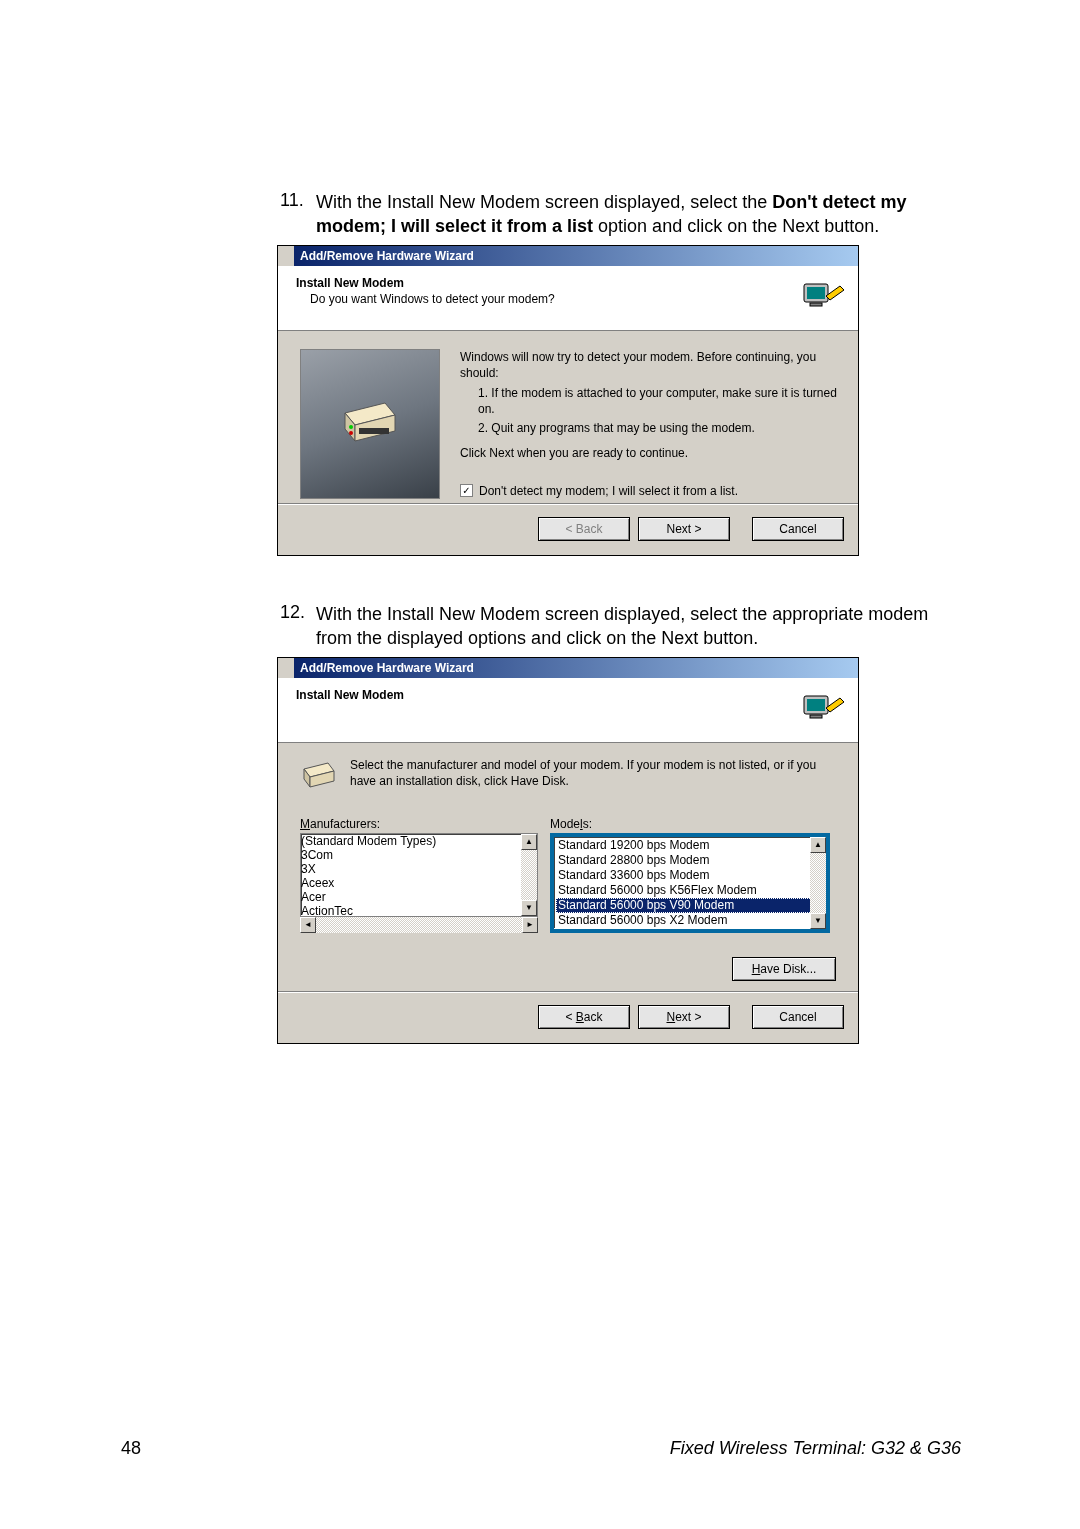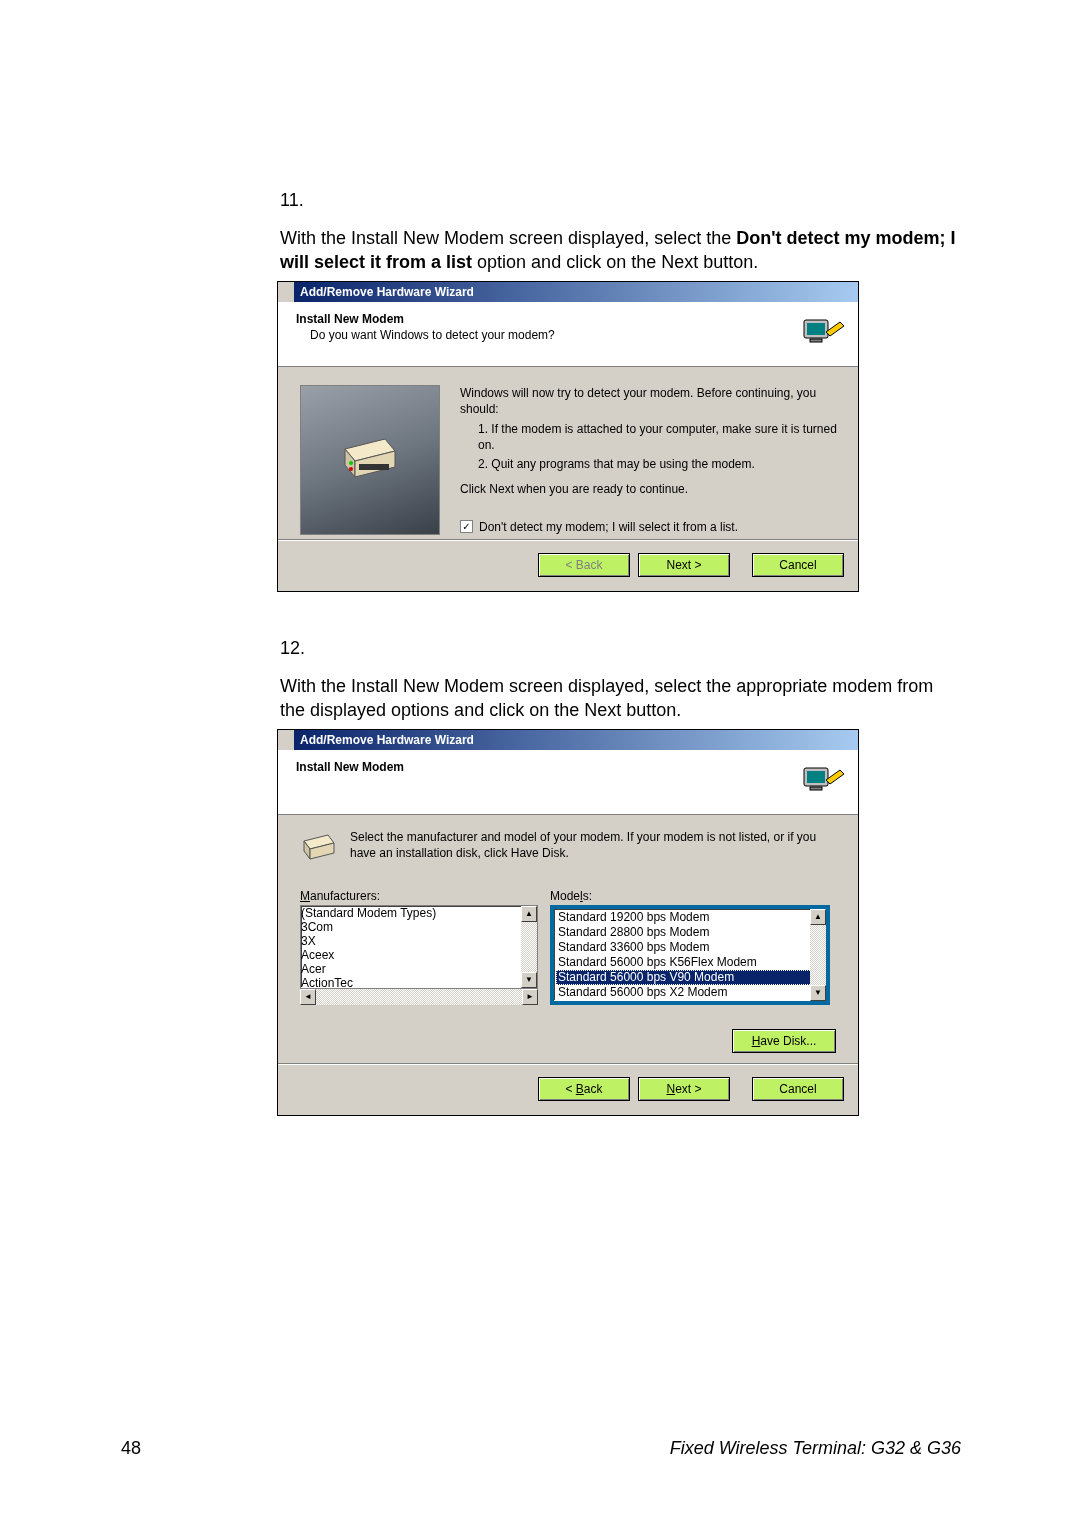"11." .instruction-block { flex-direction: column -> row }
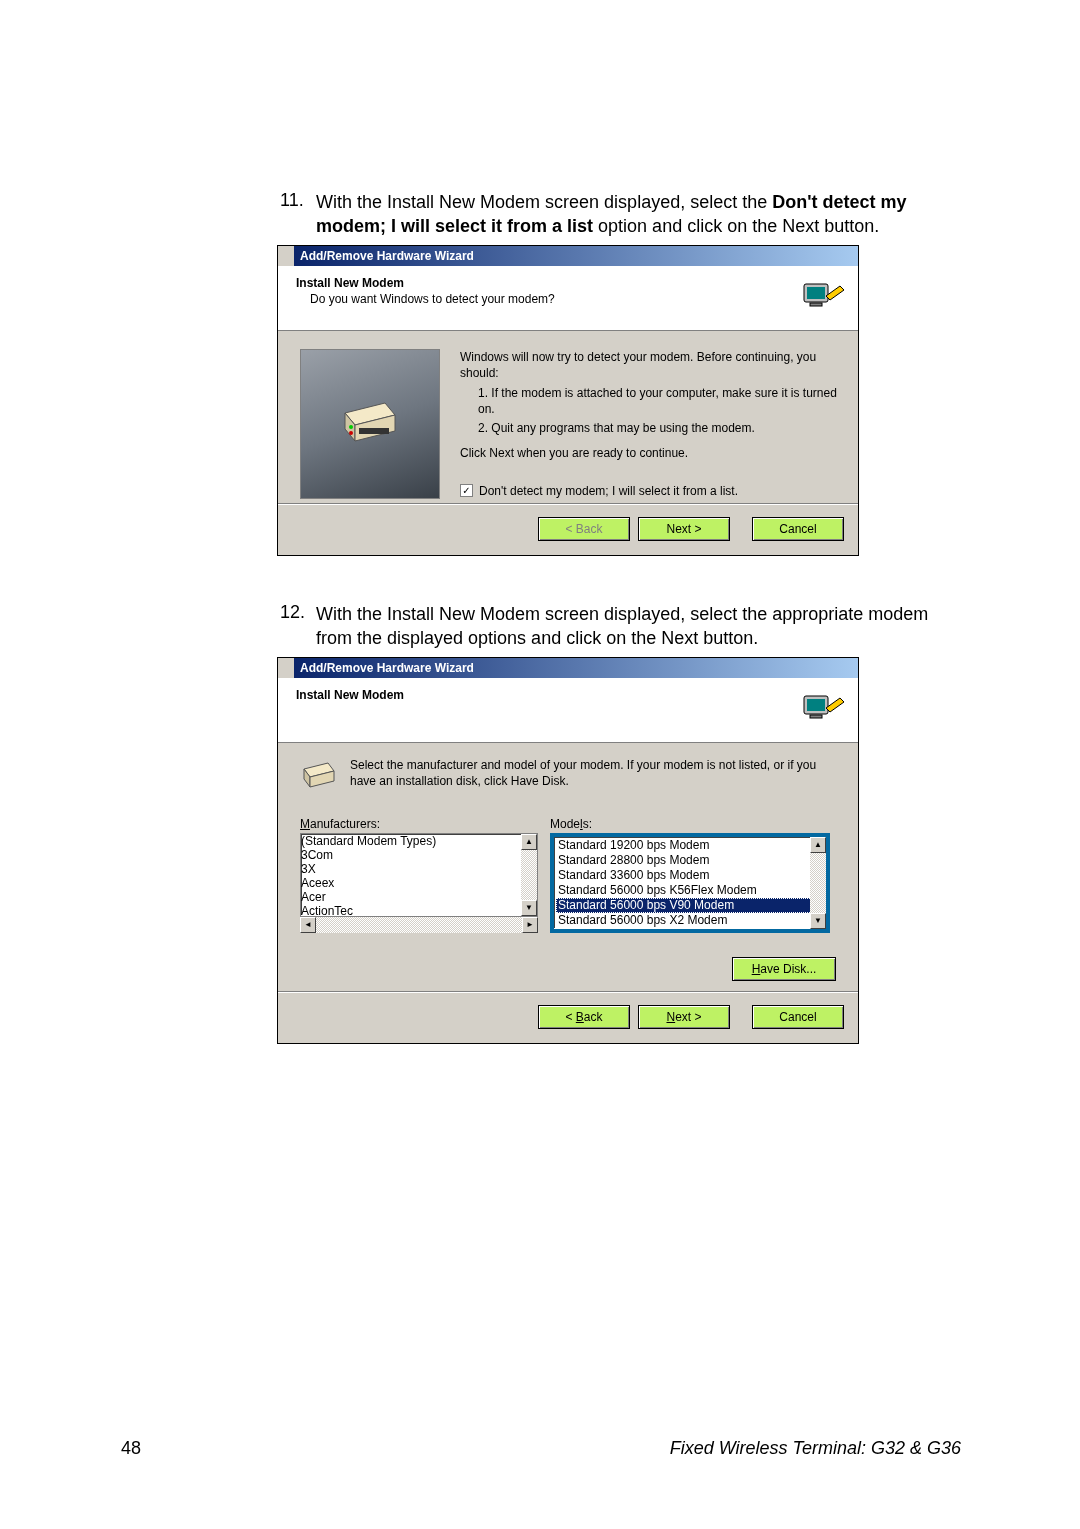"< Back" .win-btn { background: #bef264 -> #e5e5e5 }
